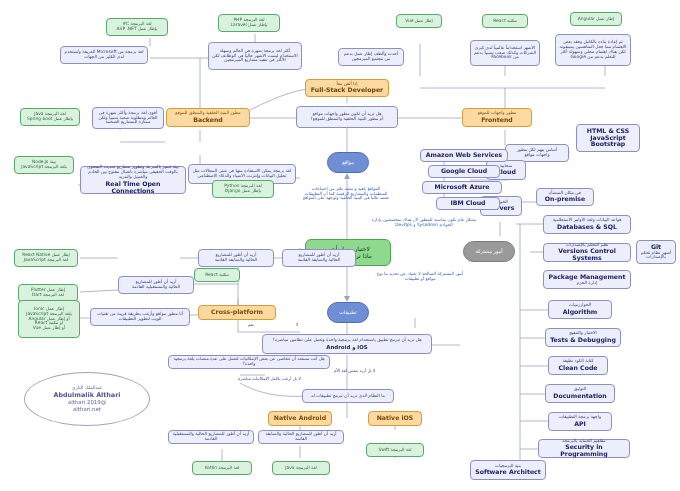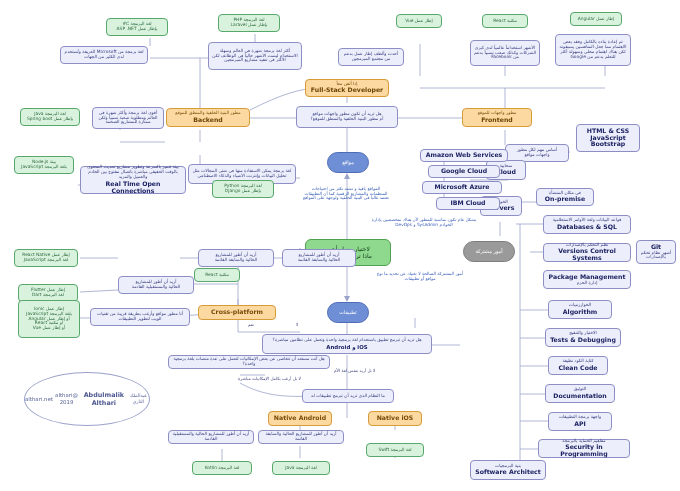"Abdulmalik Althari" .watermark { flex-direction: row -> column }
